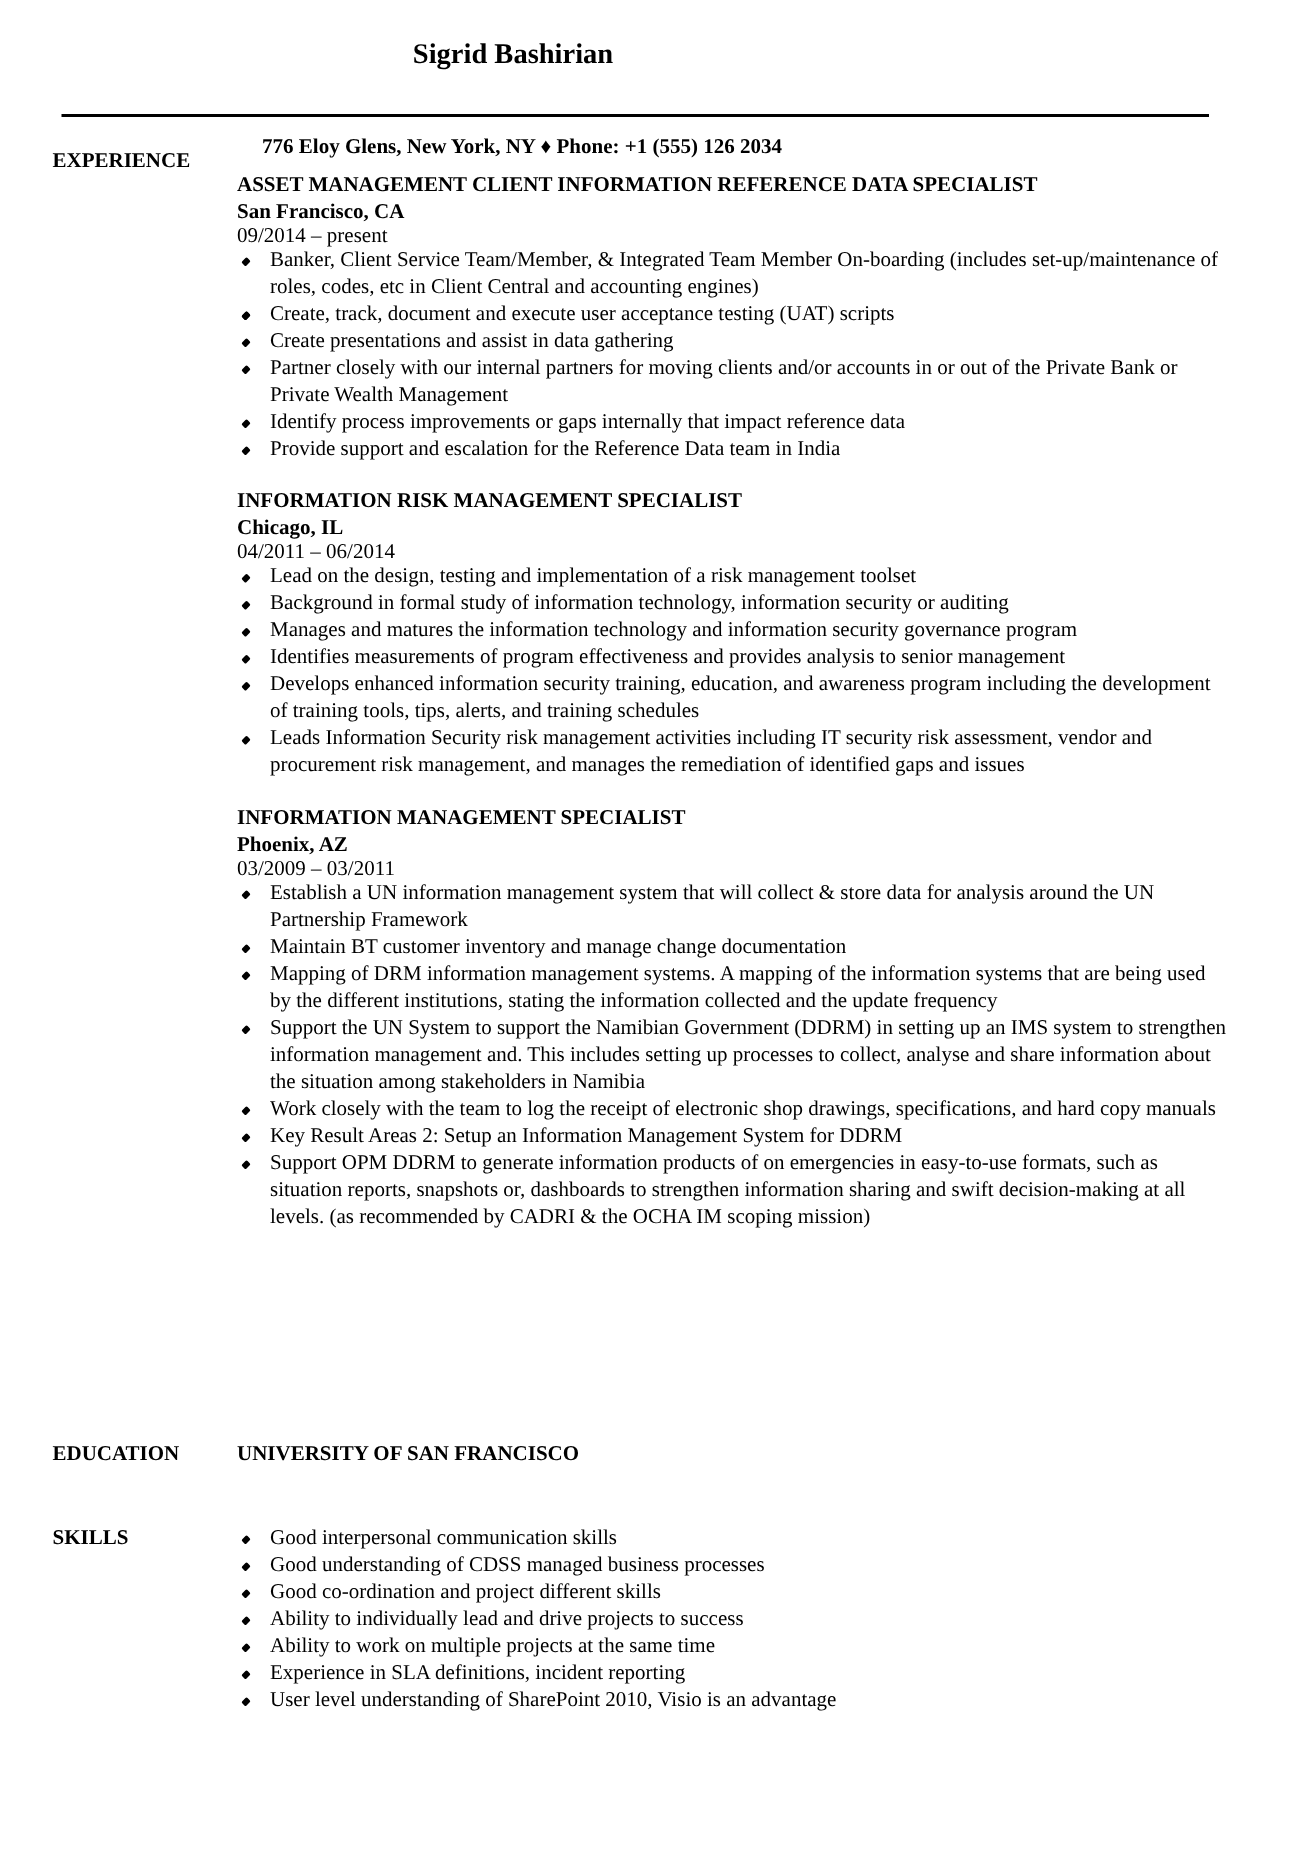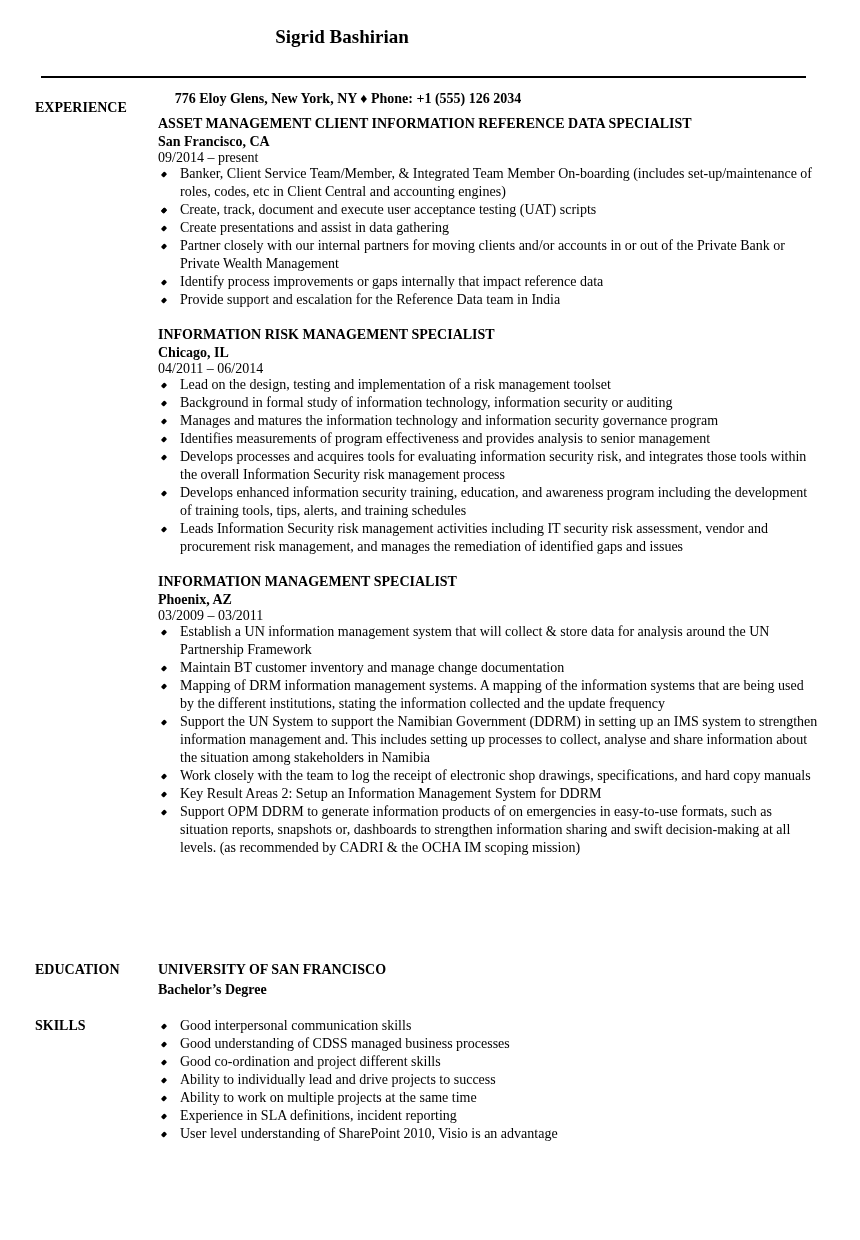"Develops processes and acquires tools" li { html: <li><span></span><span>Develops processes and acquires tools for evaluating information security risk, and integrates those tools within the overall Information Security risk management process</span></li> -> none }
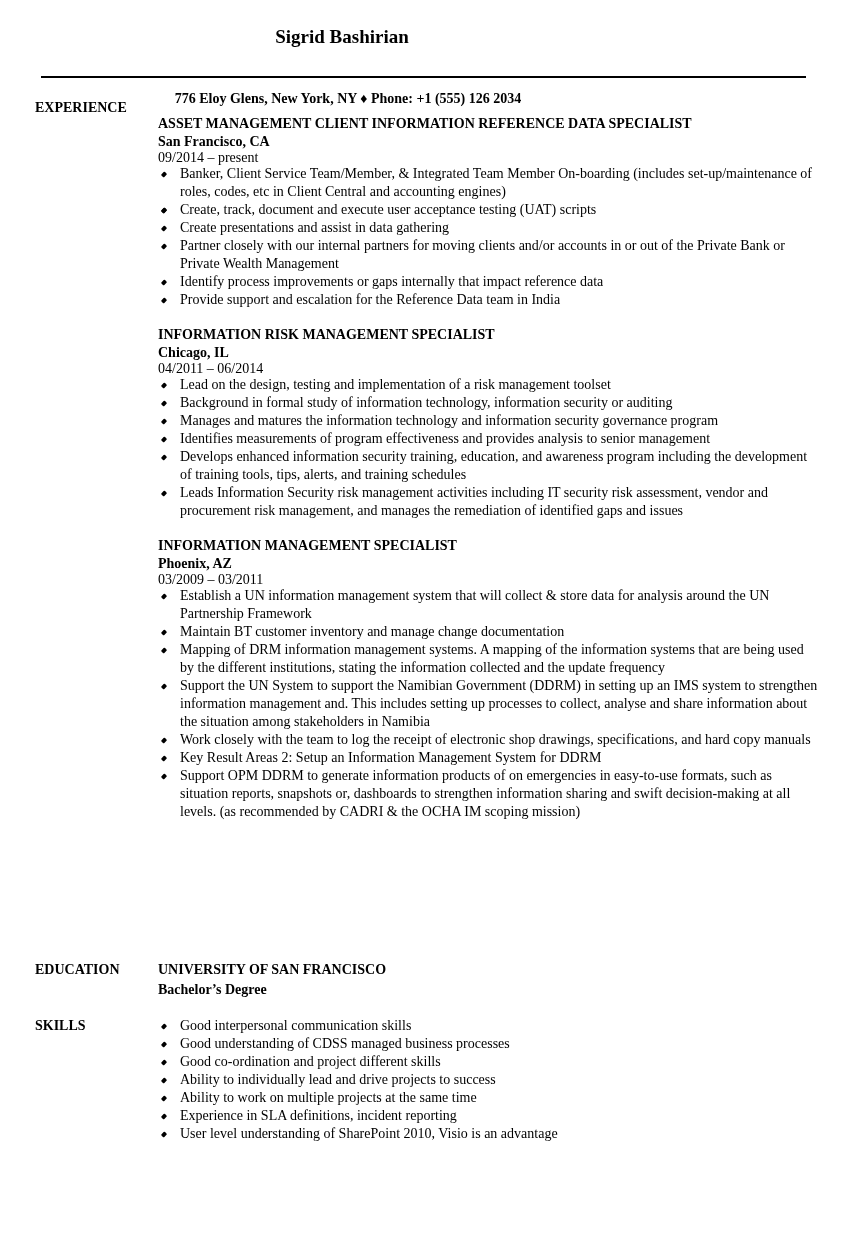"Bachelor’s Degree" div.edu-degree { html: <div>Bachelor’s Degree</div> -> none }
